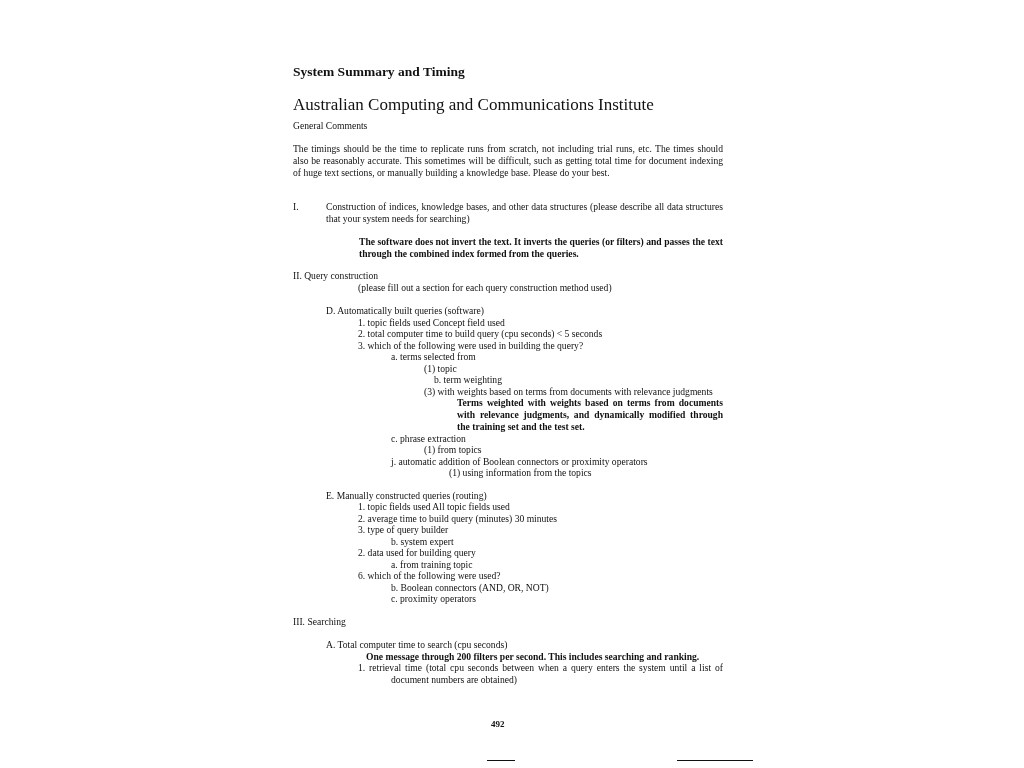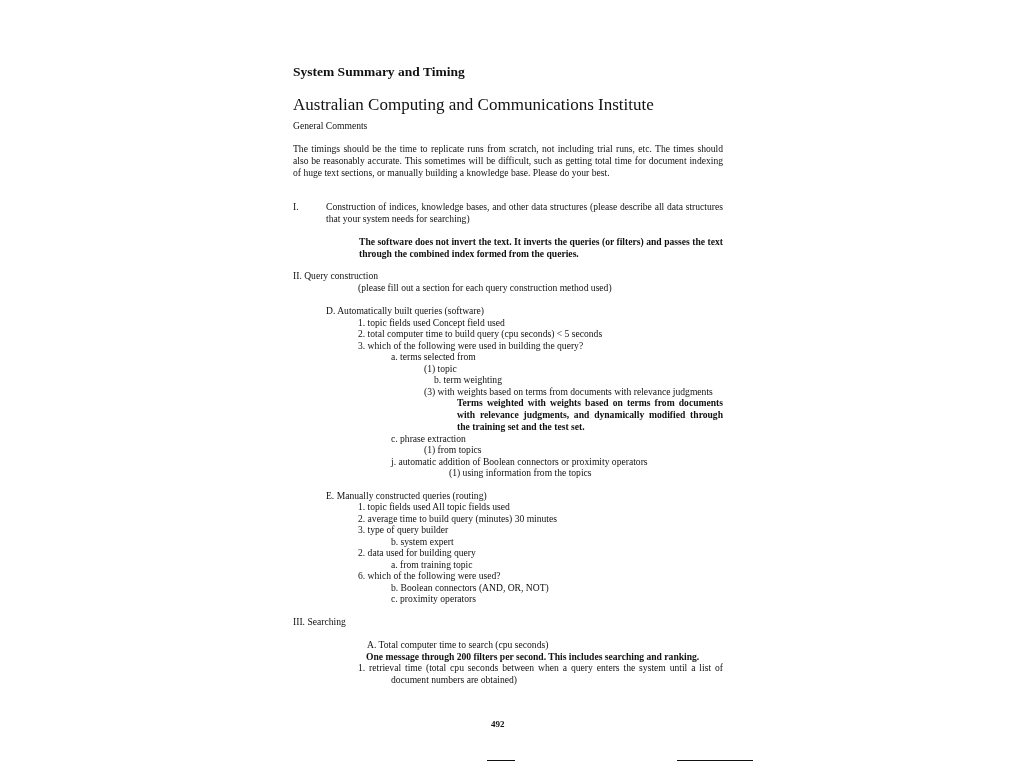"A. Total computer time to" div.ln { margin-left: 41px -> none }
